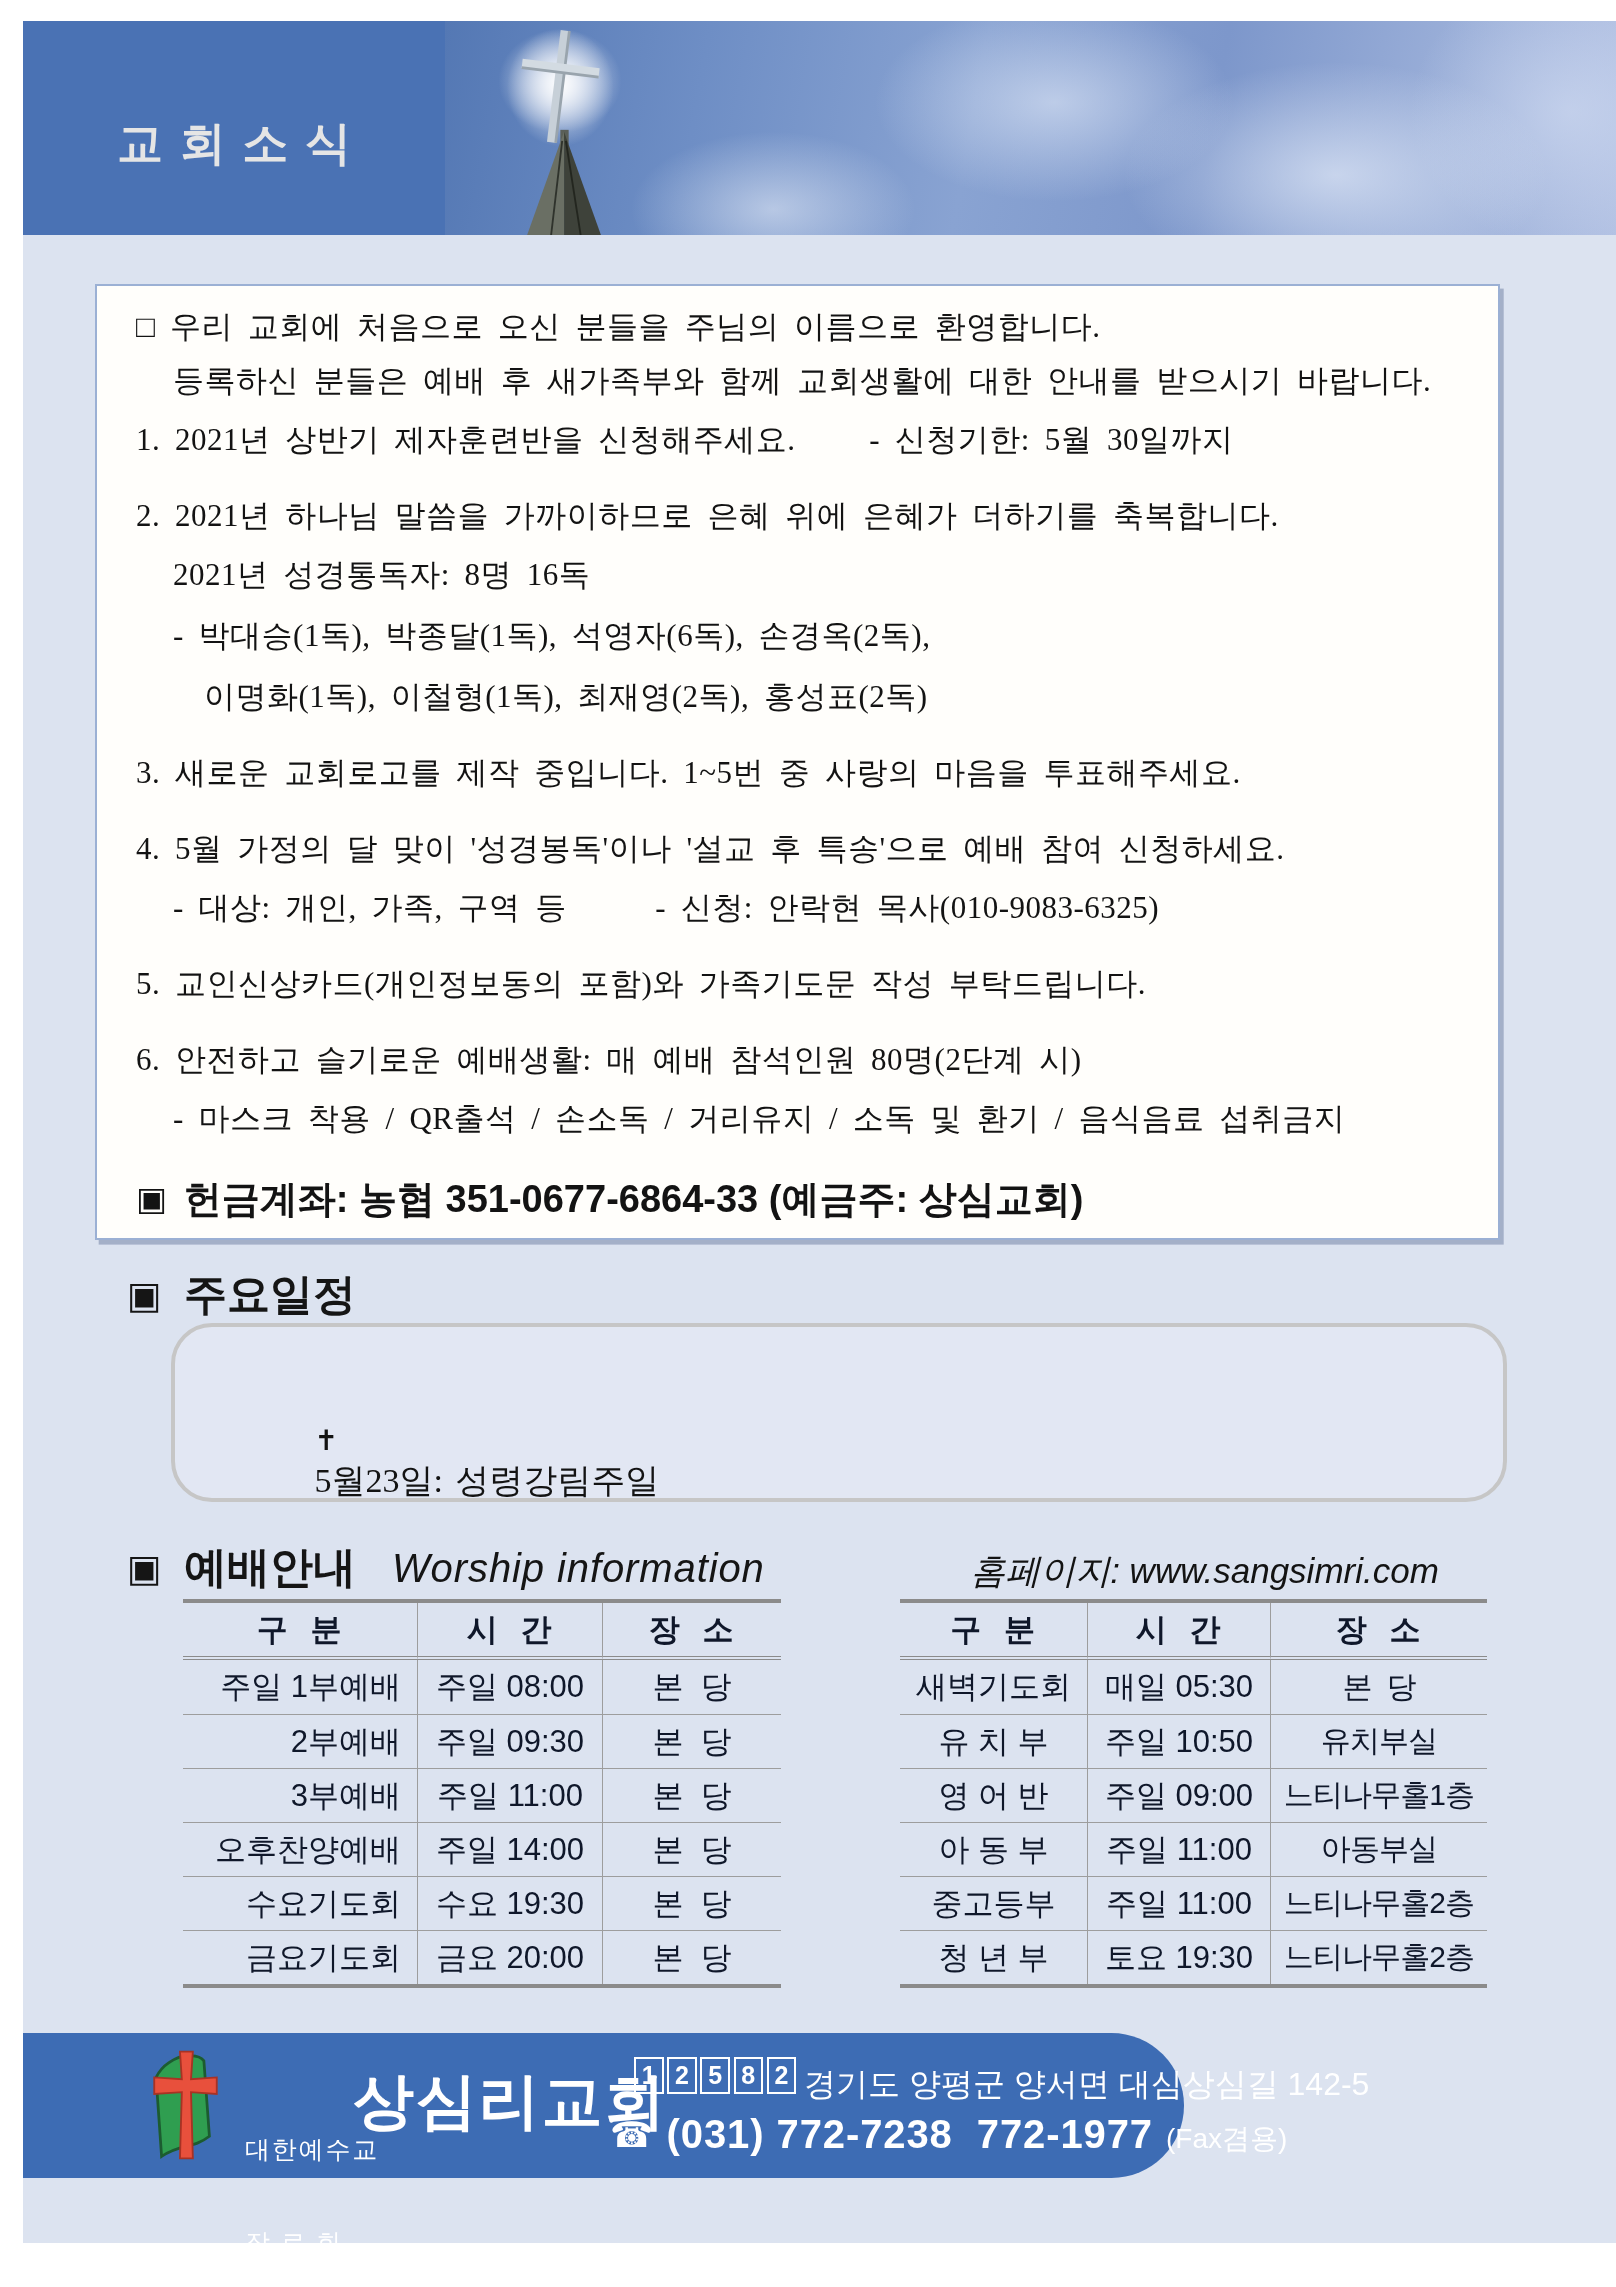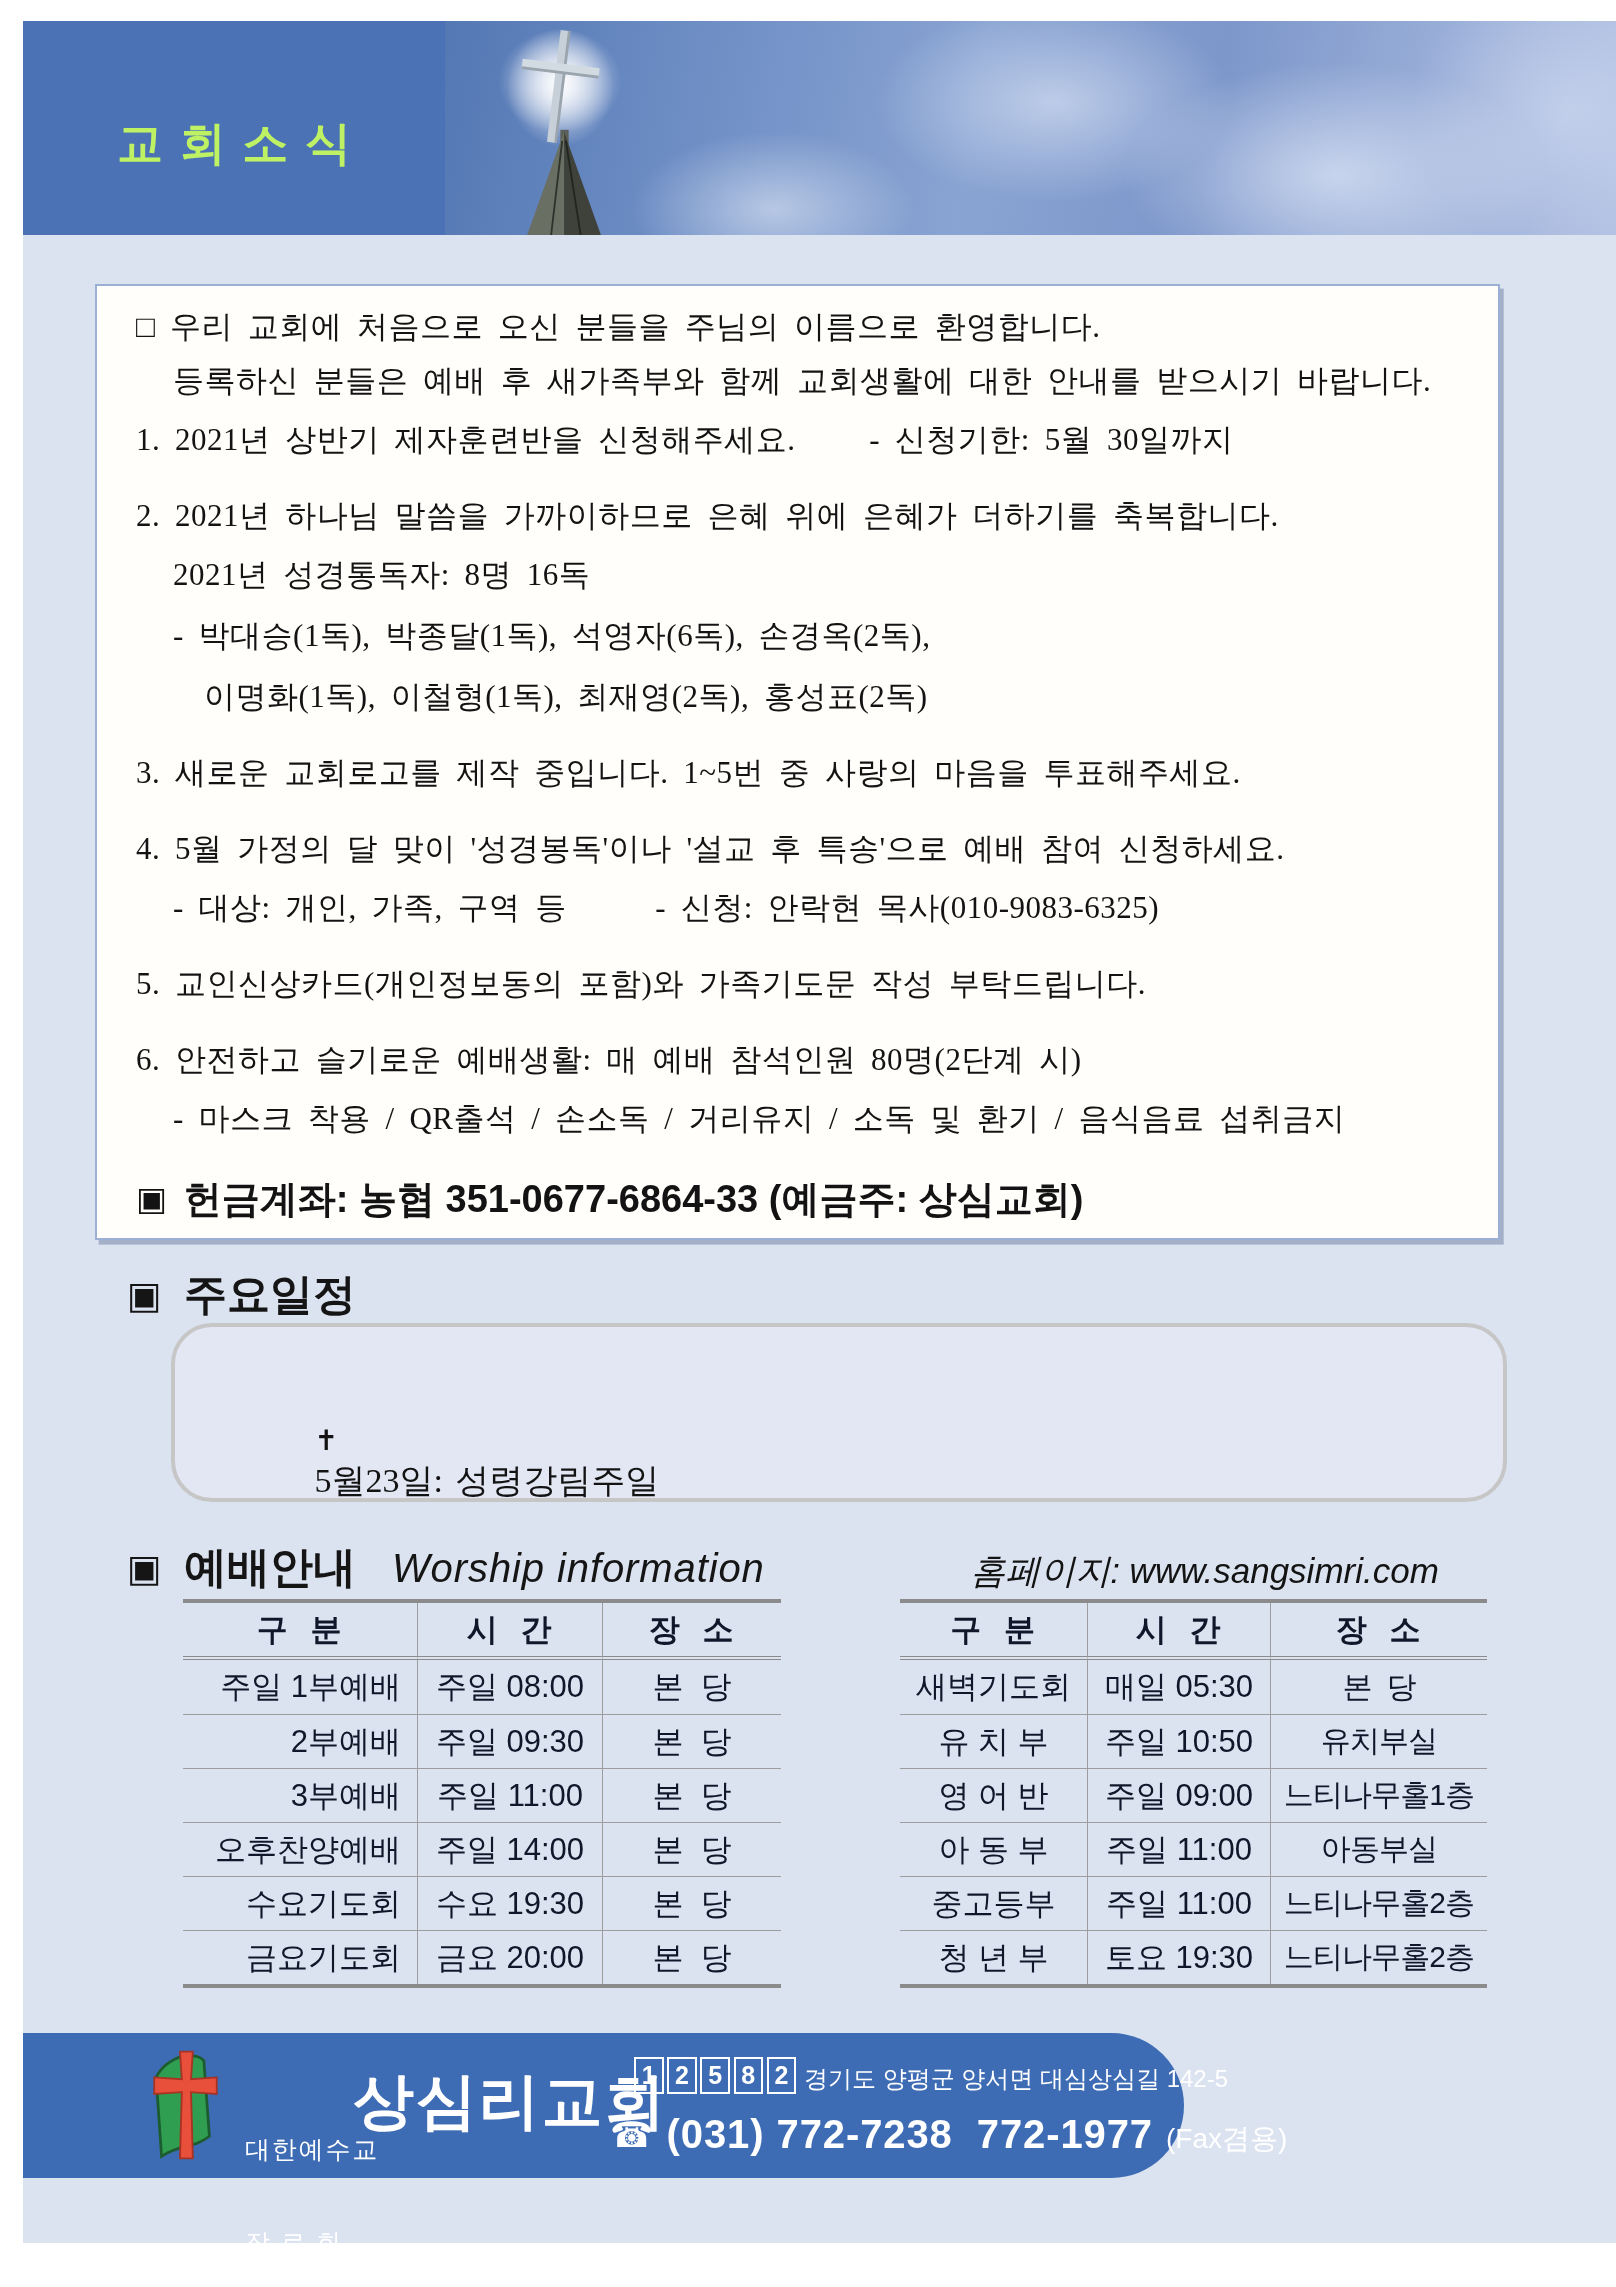"교회소식" .banner-title { color: #bef264 -> #e5e5e5 }
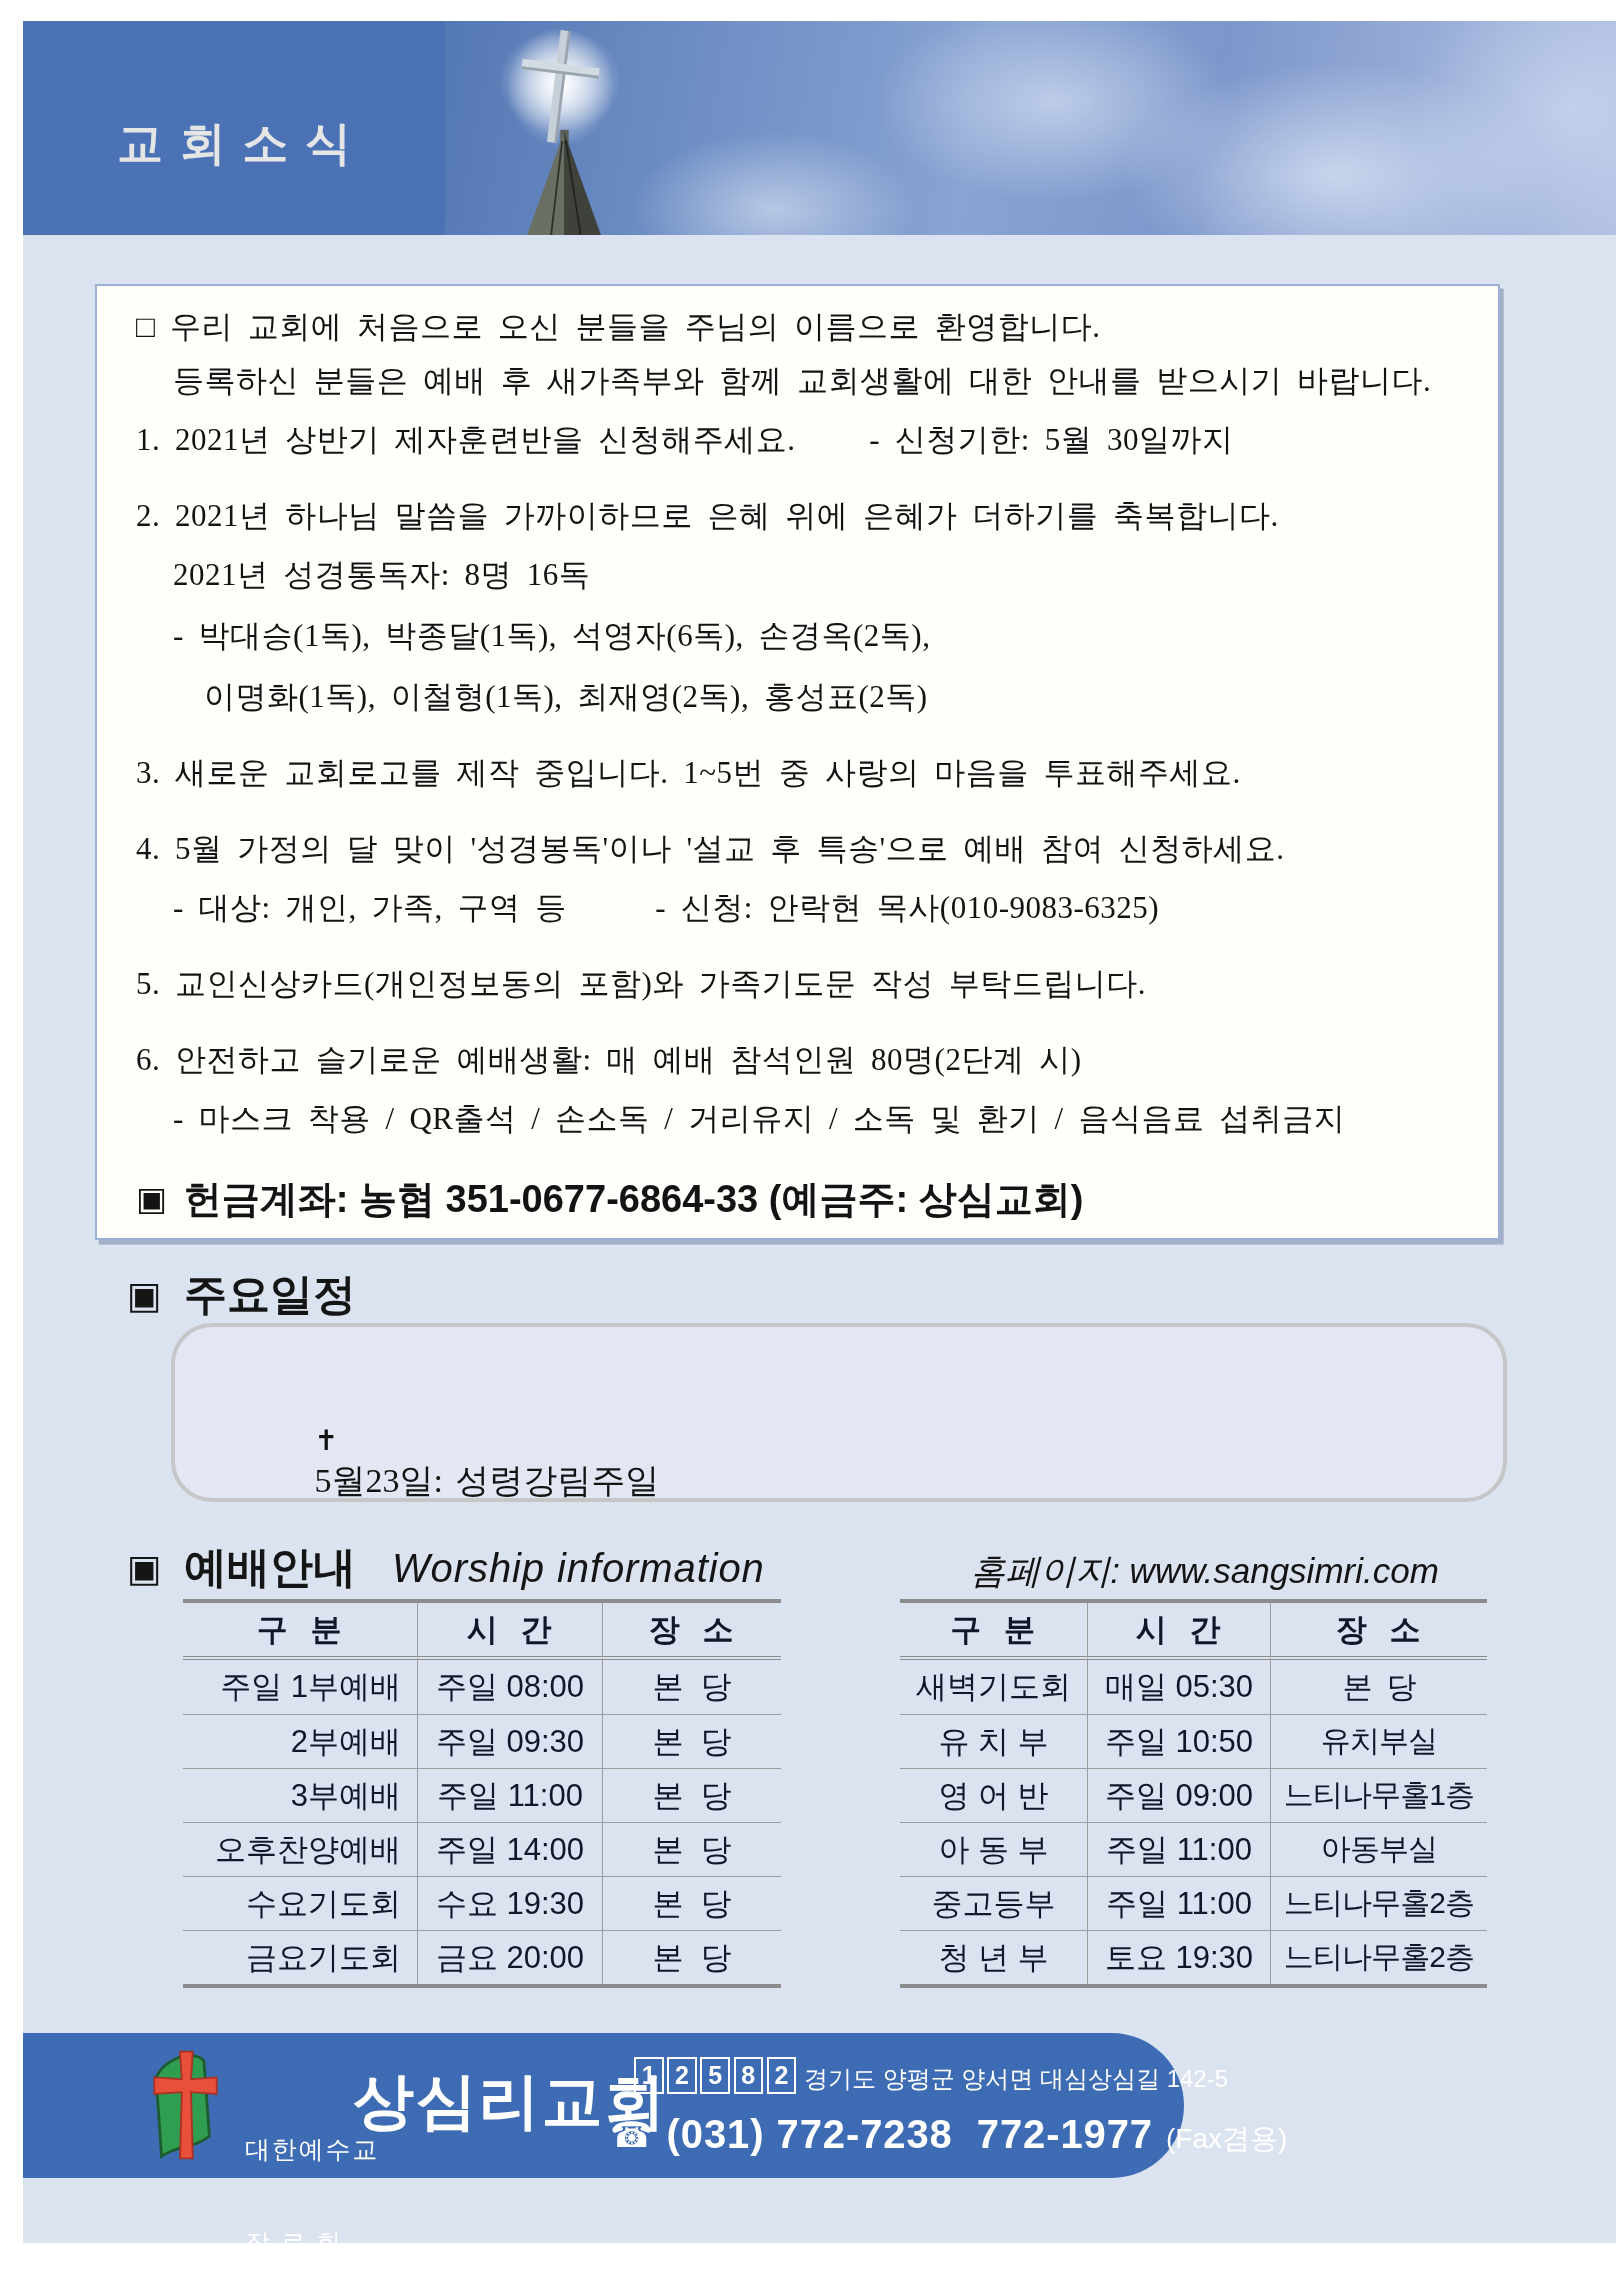"경기도 양평군 양서면 대심상심길 142-5" .addr { font-size: 24px -> 32px }
